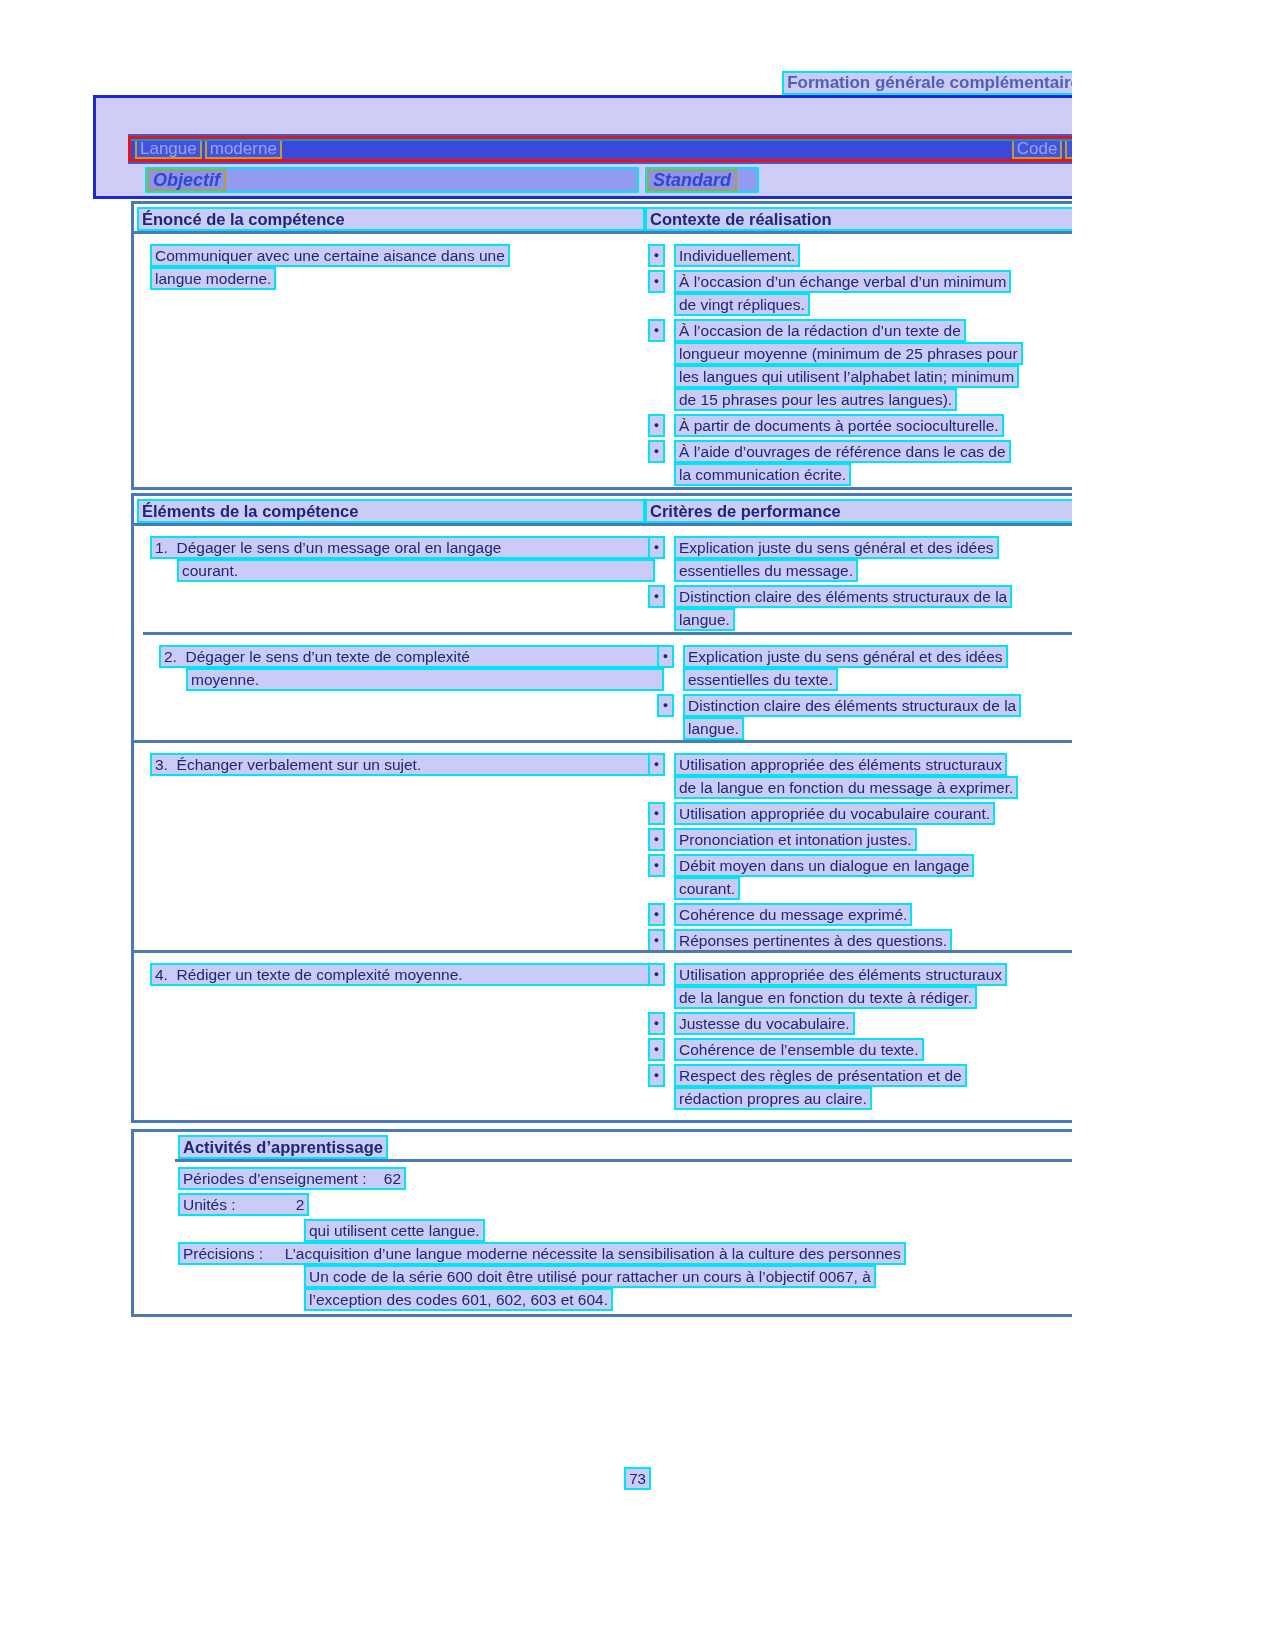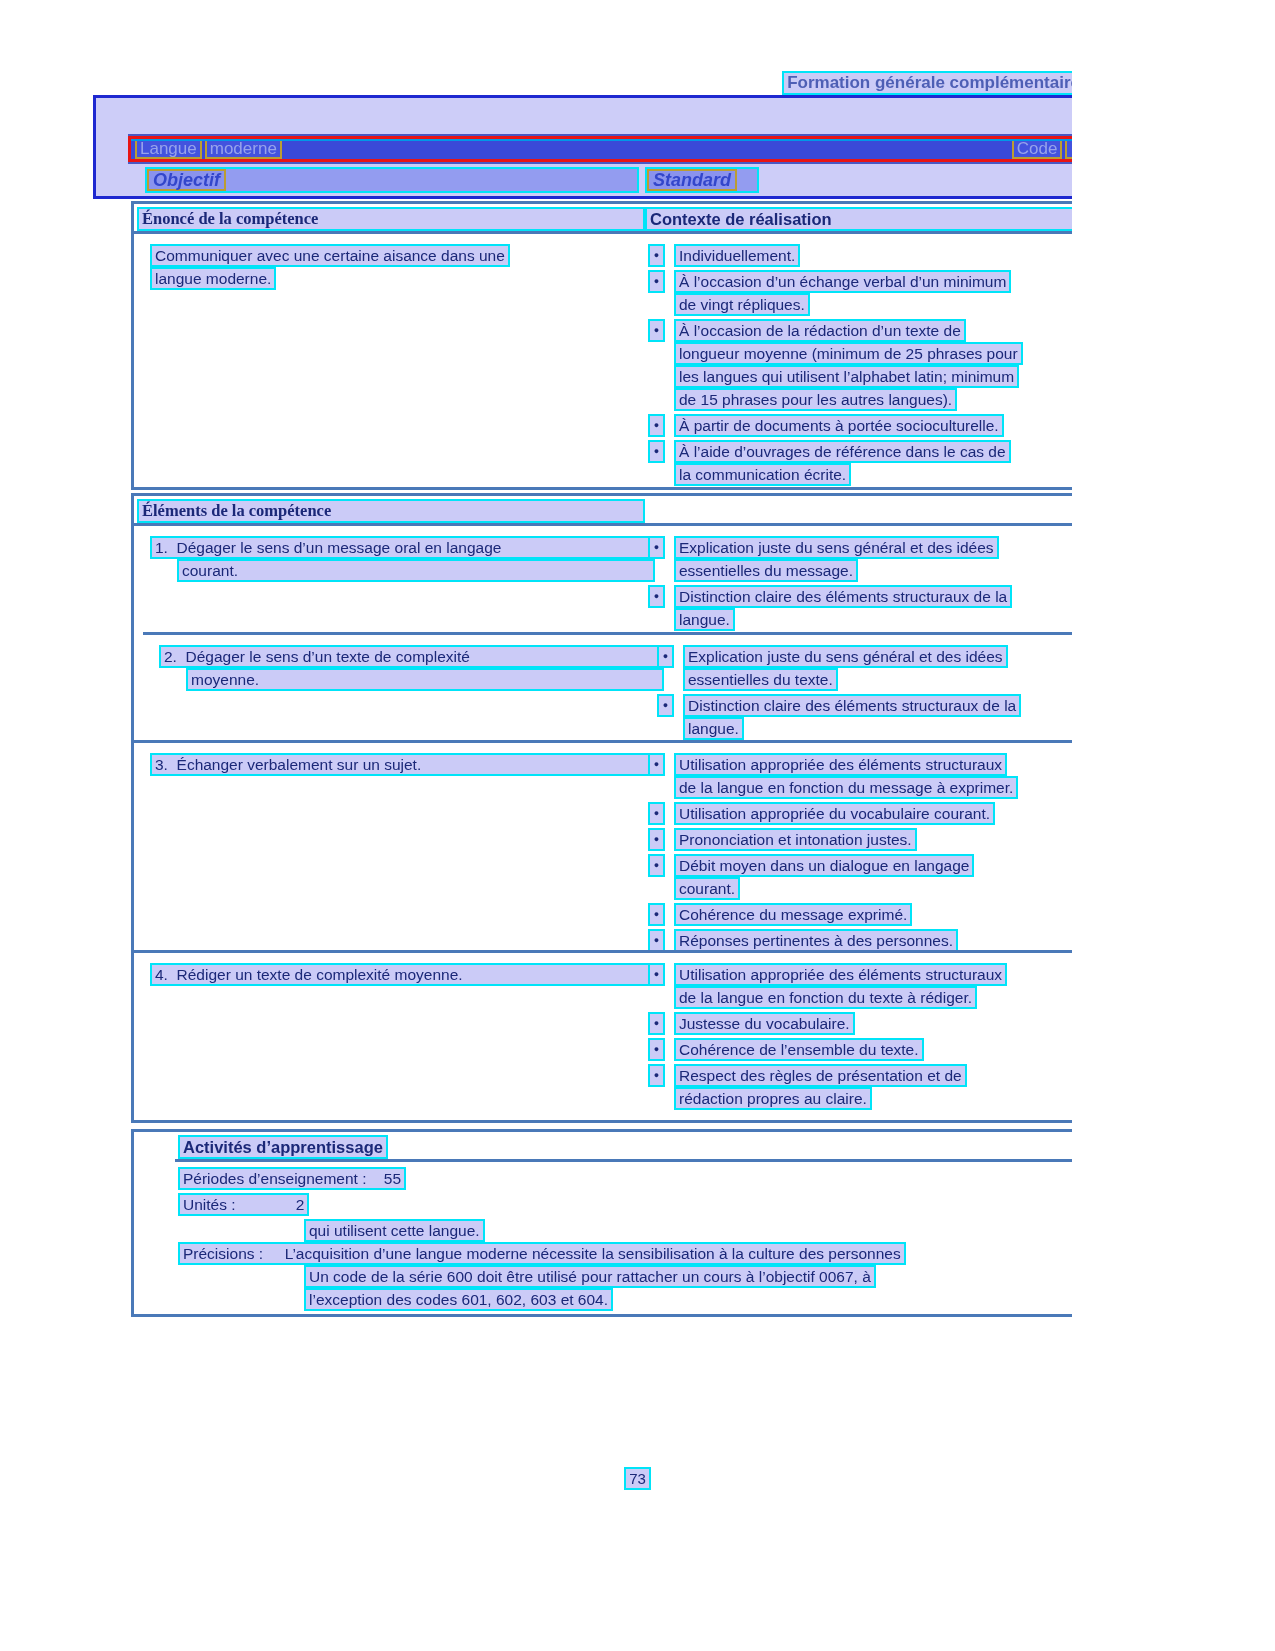"Énoncé de la compétence" .h-left { font-family: Liberation Serif, serif -> none }
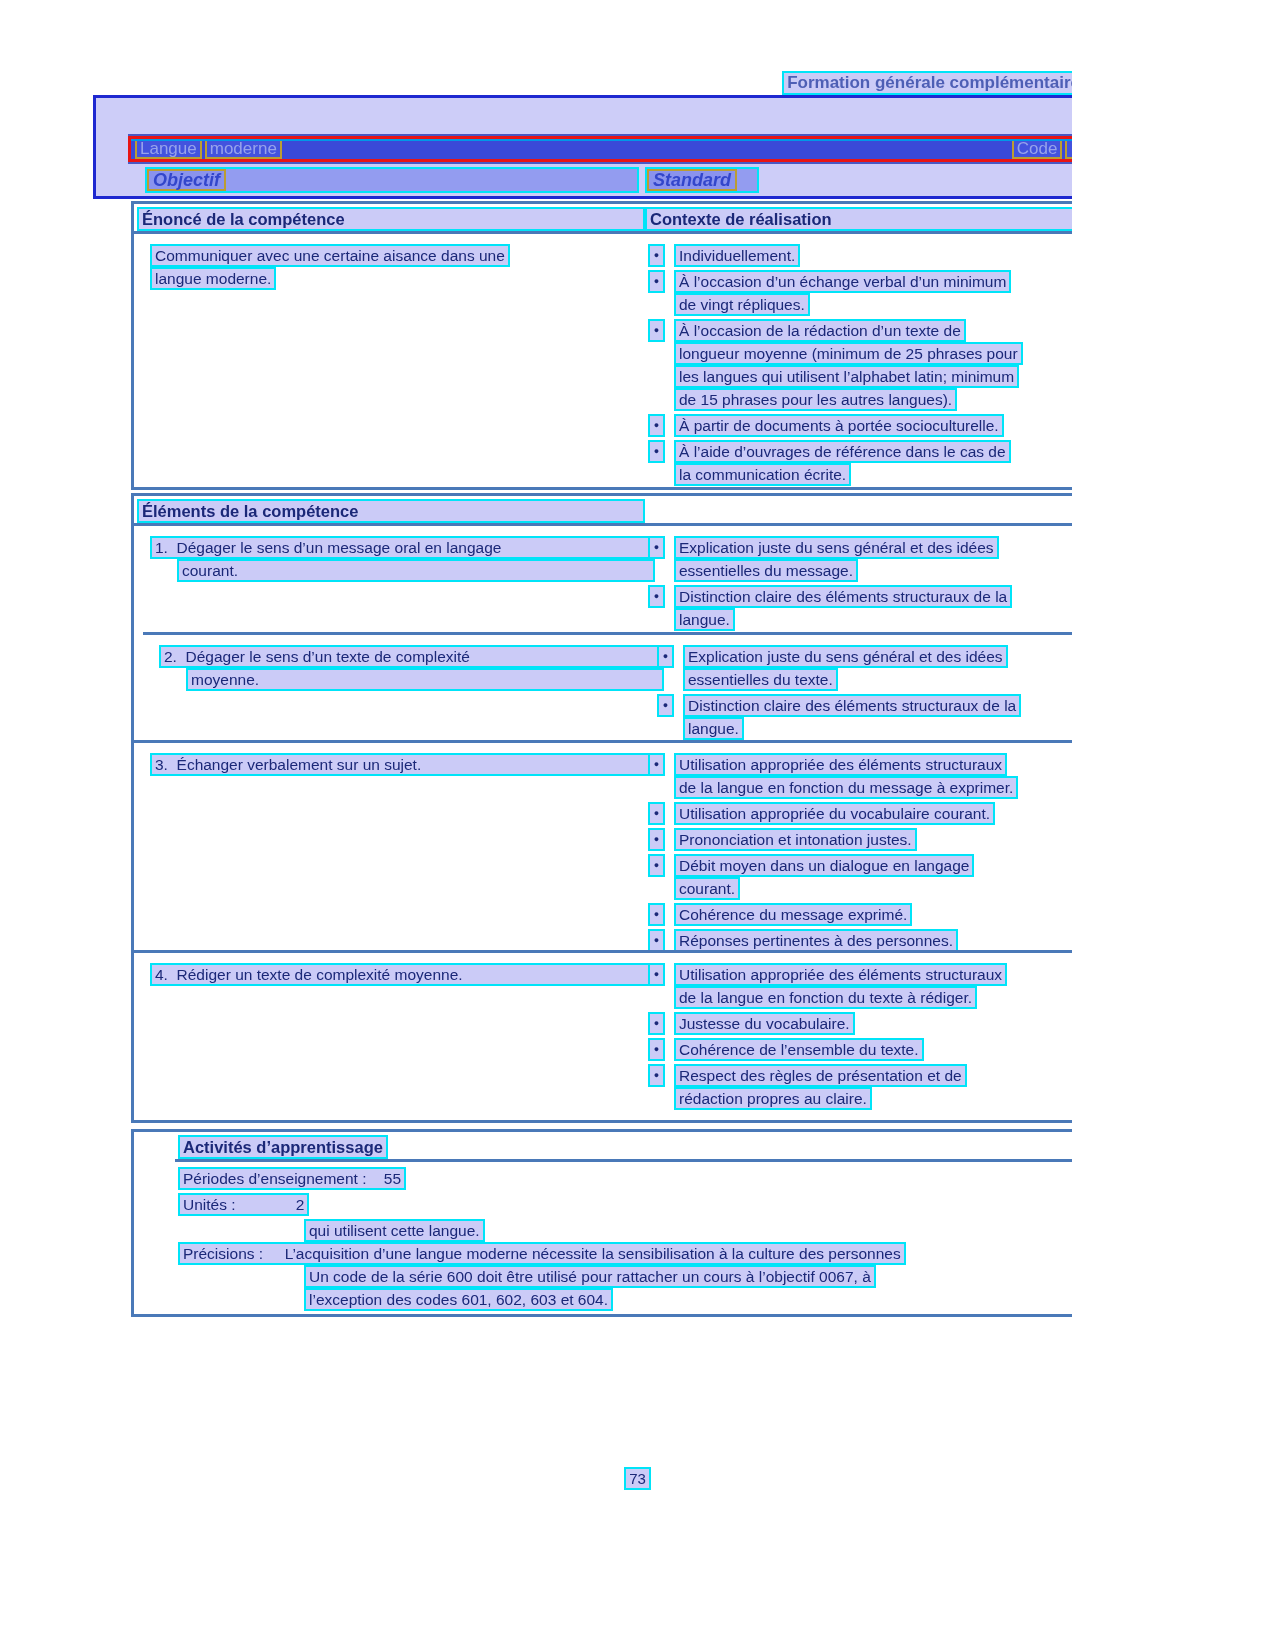"Critères de performance" span.hl { html: none -> <span>Critères de performance</span> }
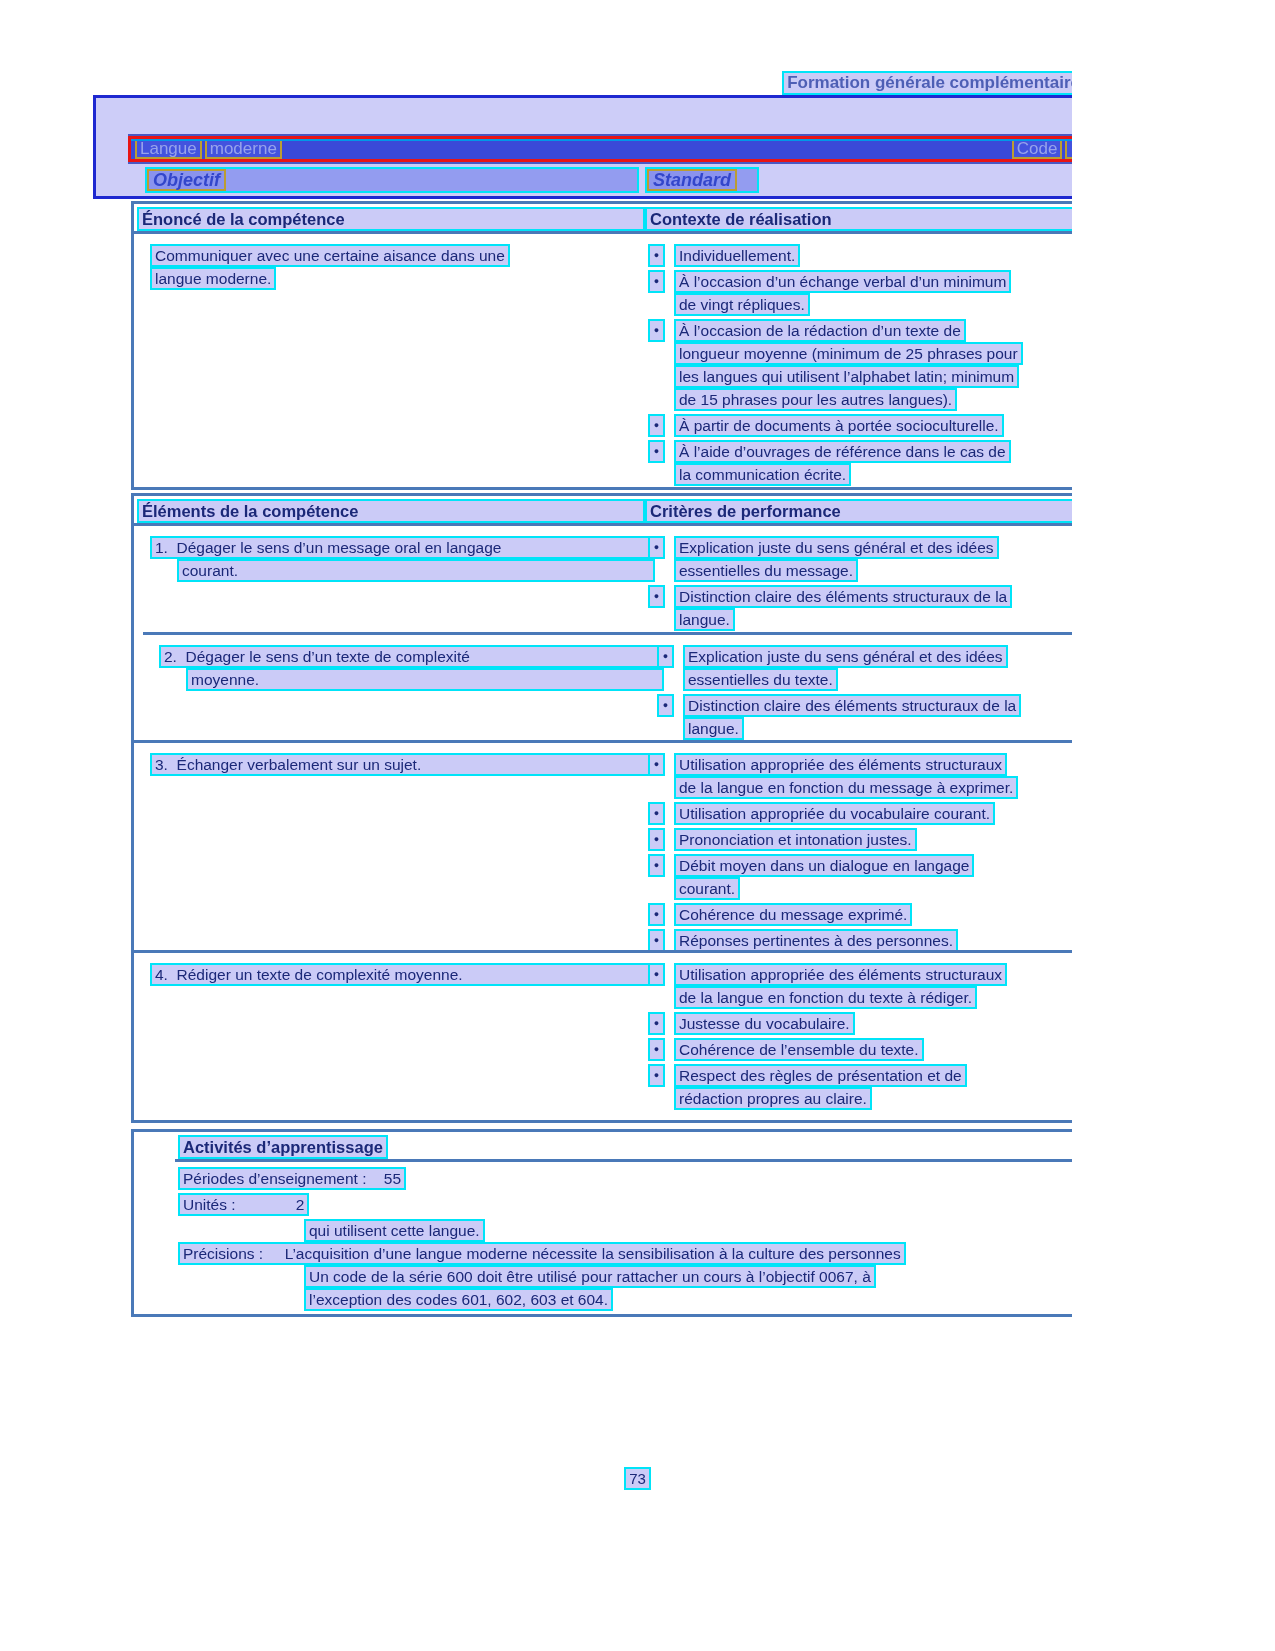"Réponses pertinentes à des personnes." span.hl { text: personnes -> questions }
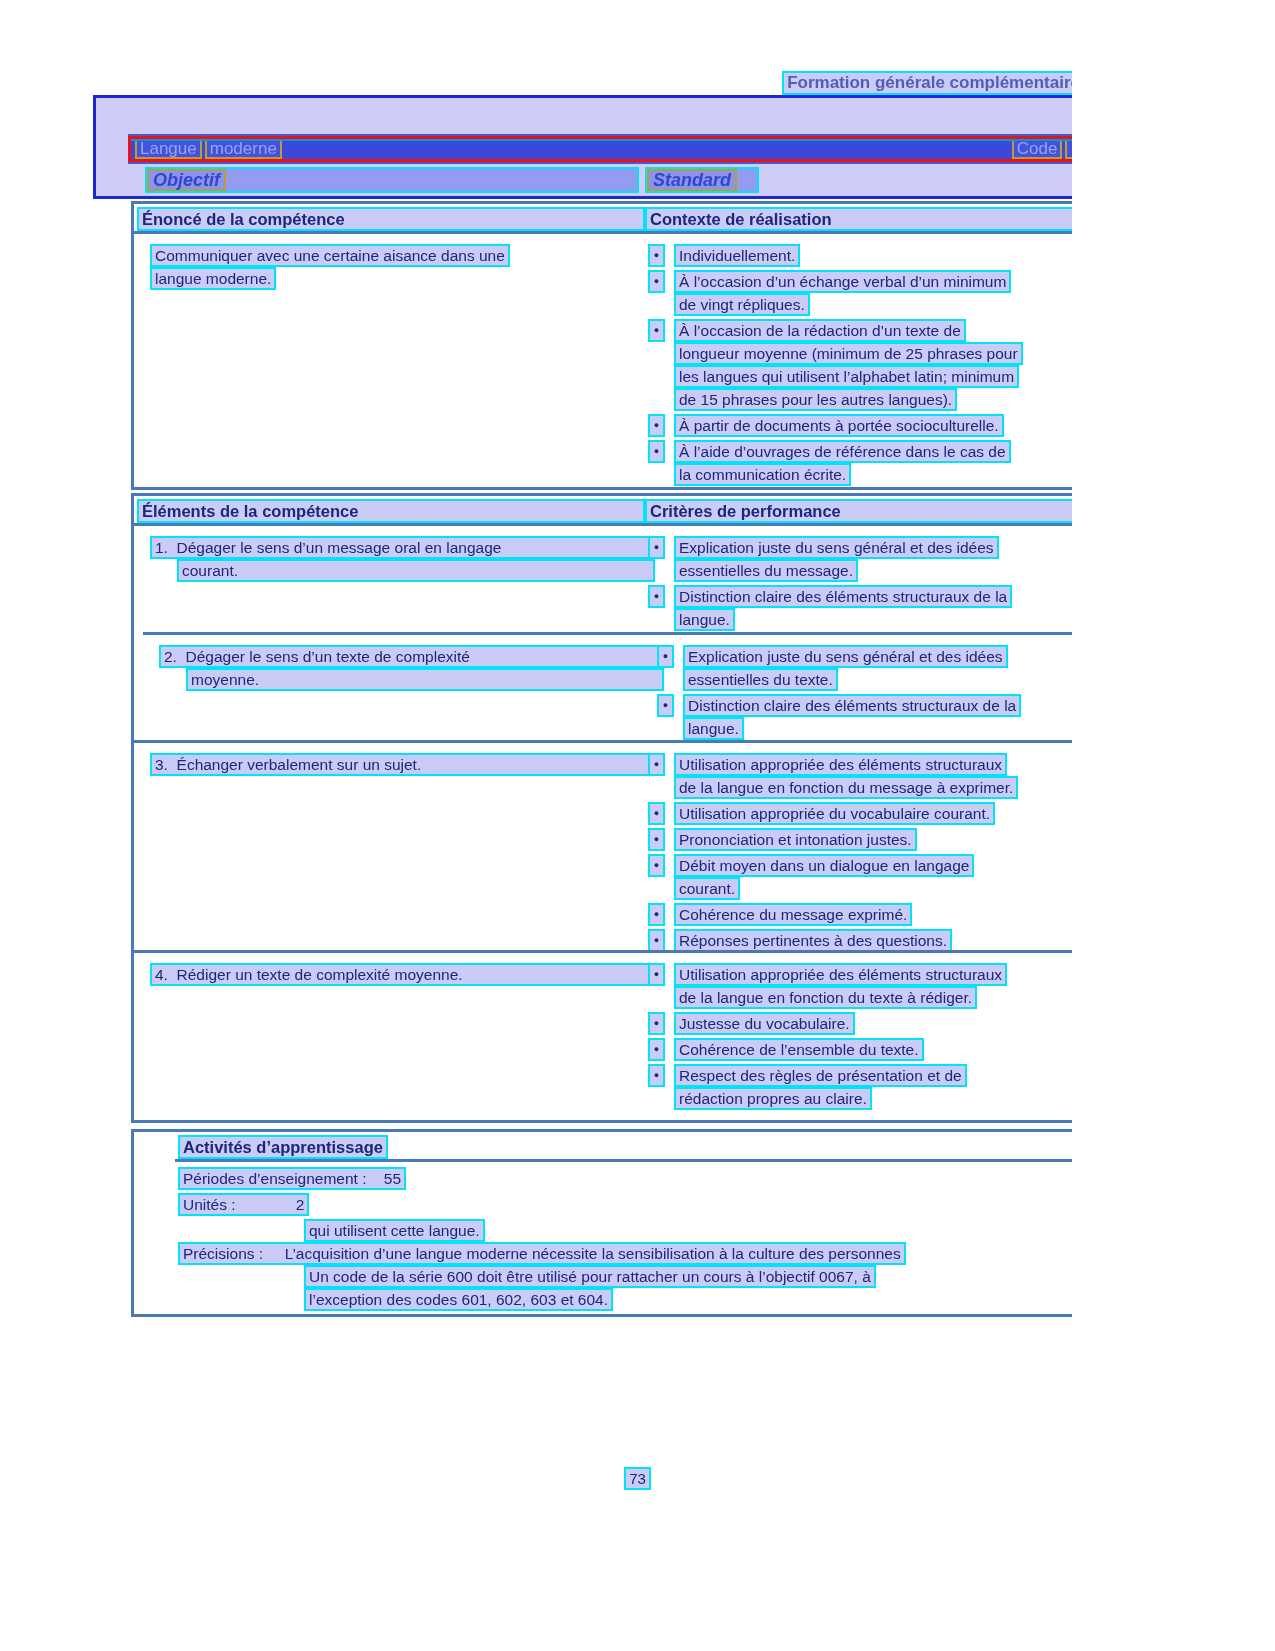"Périodes d’enseignement : 55" span.hl { text: 55 -> 62 }
